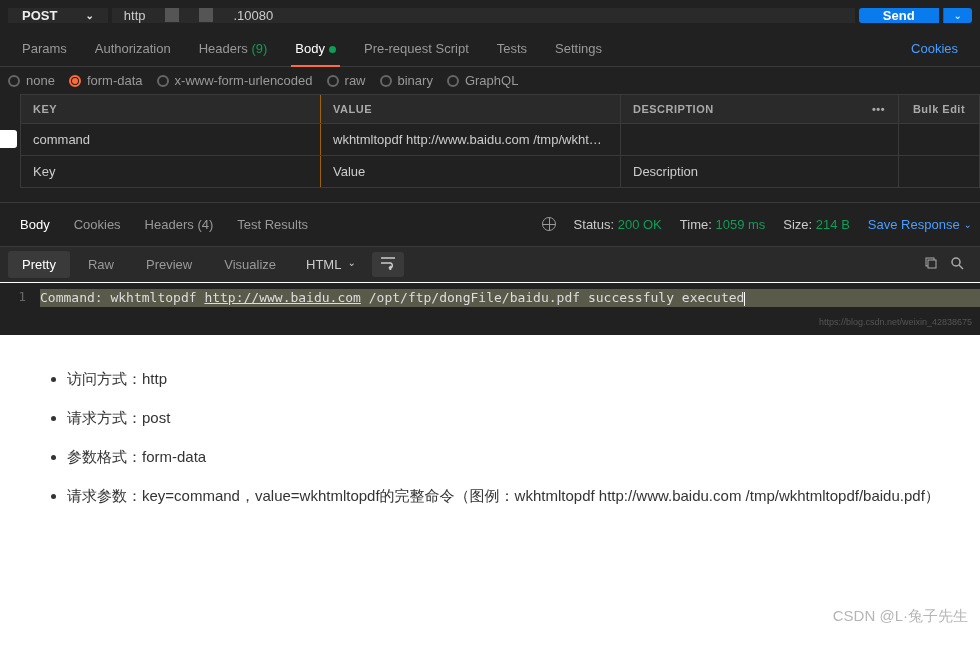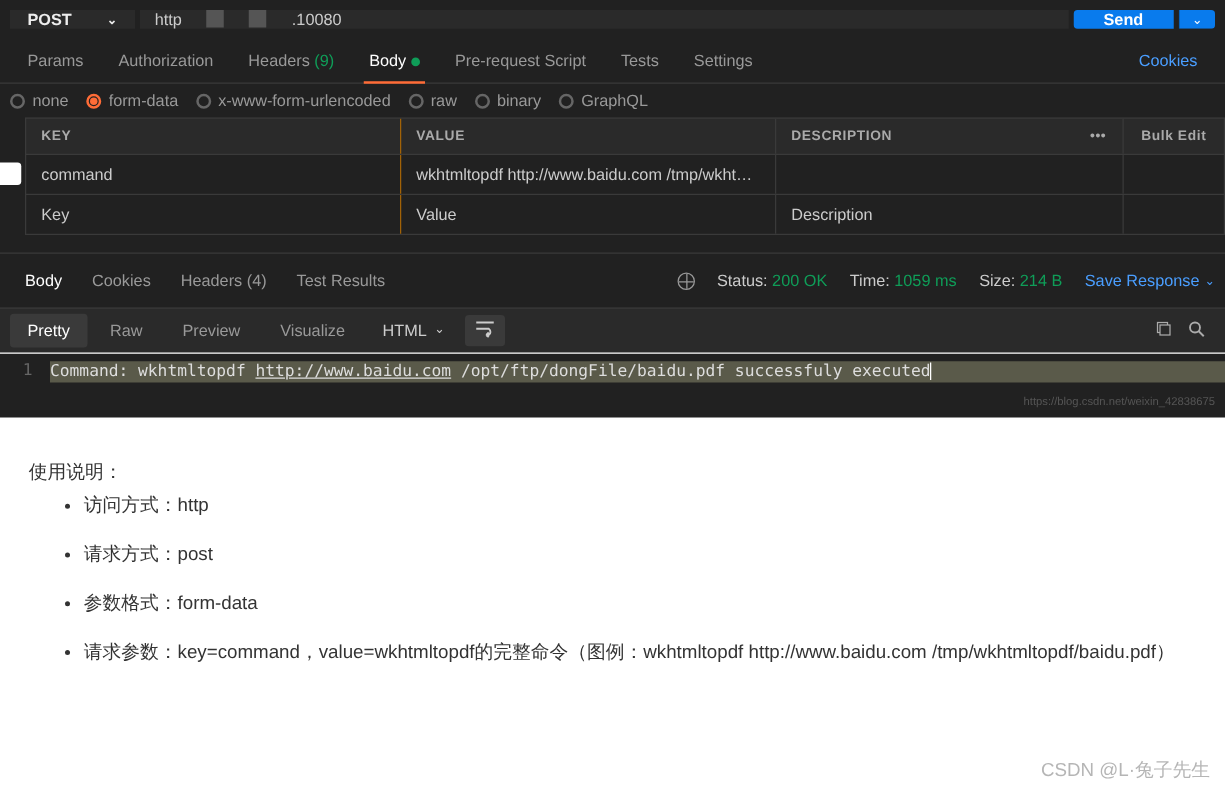"Status: 200 OK" .resp-status { align-items: center -> flex-start }
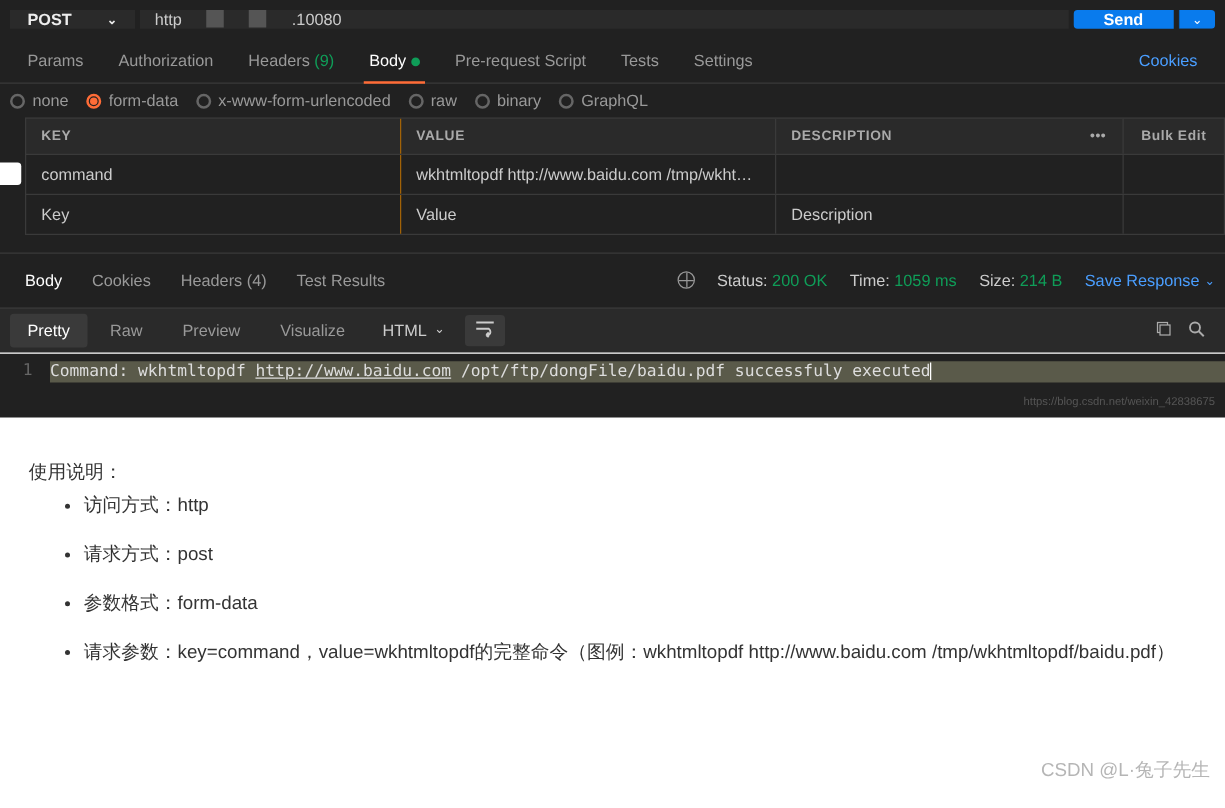"使用说明：" p { html: <p>使用说明：</p> -> none }
